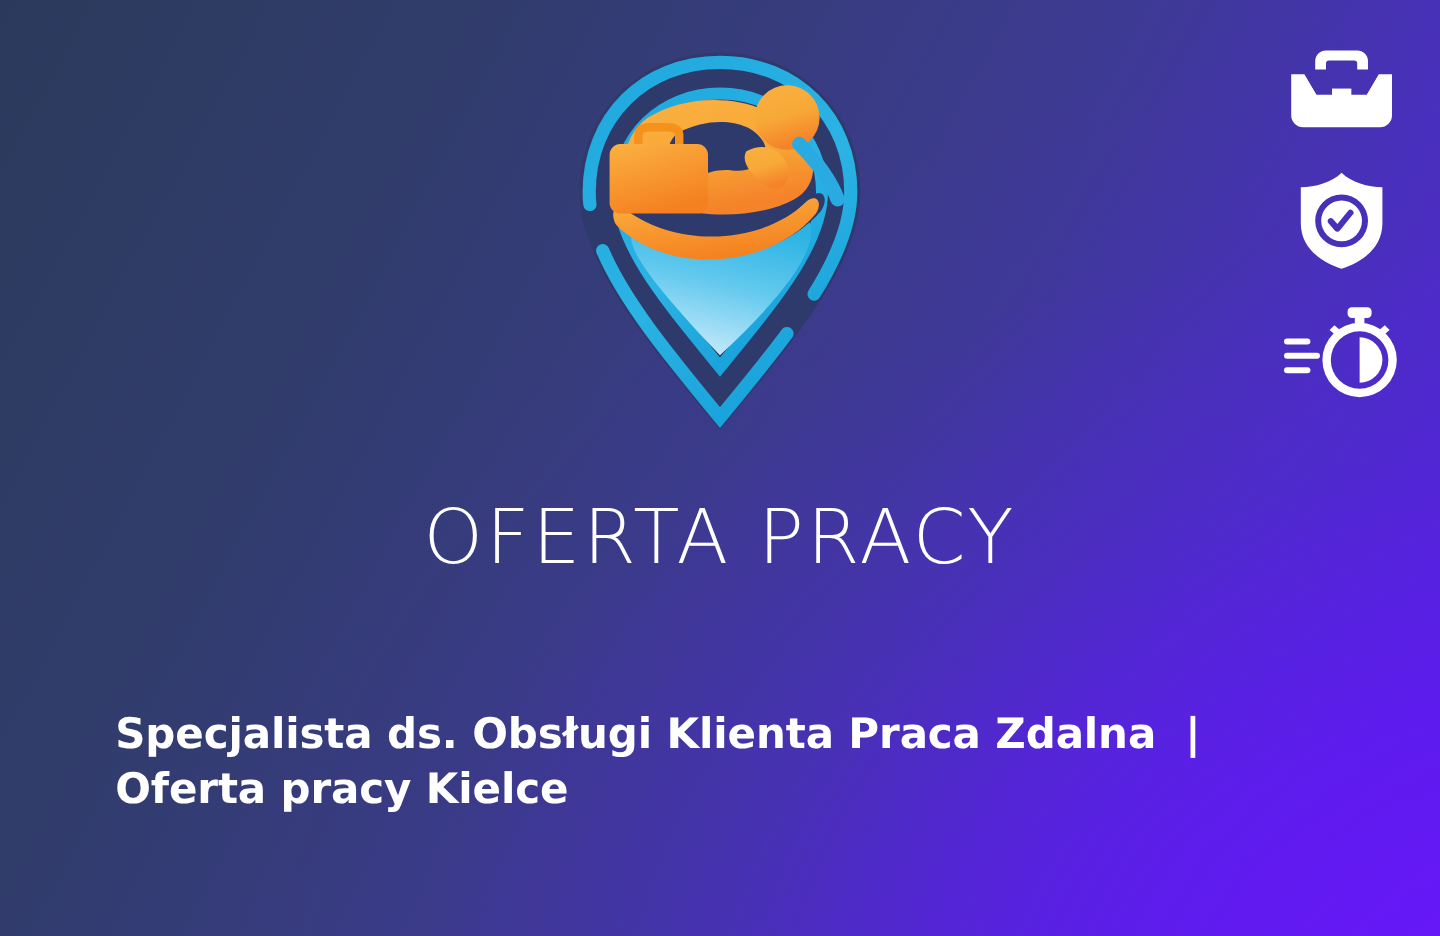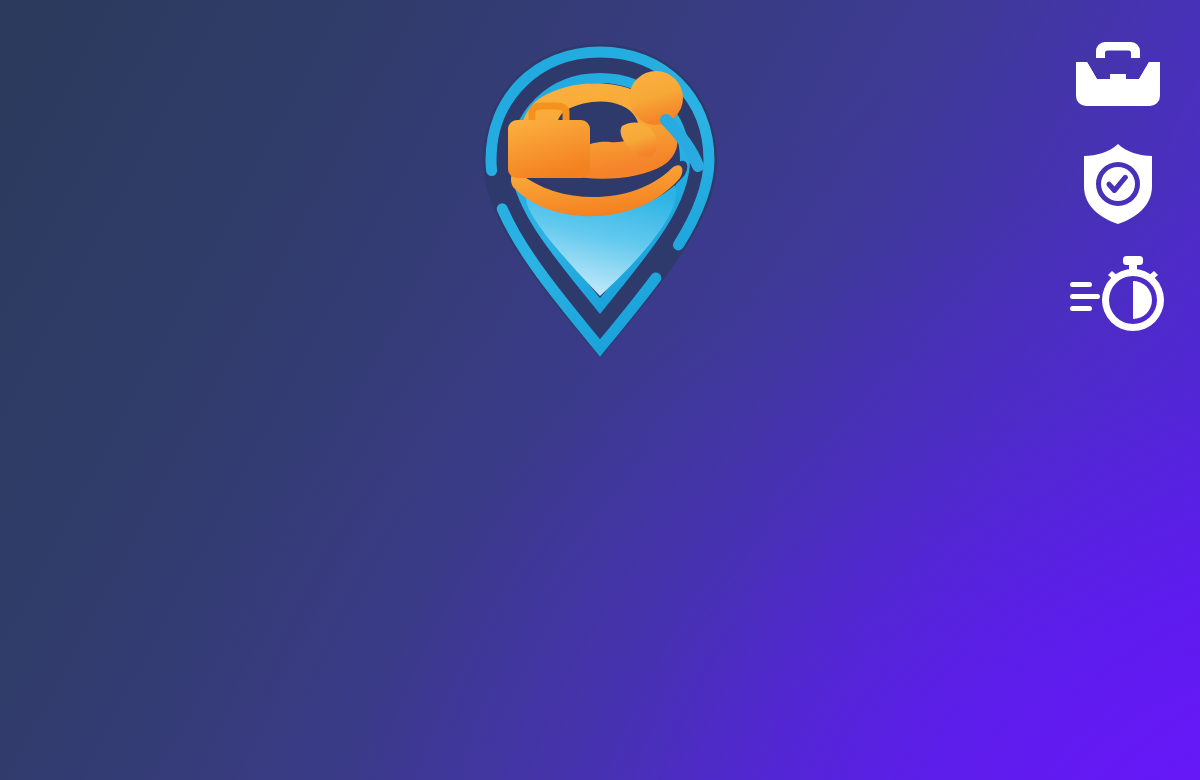"OFERTA PRACY" div.eyebrow { html: none -> <div>OFERTA PRACY</div> }
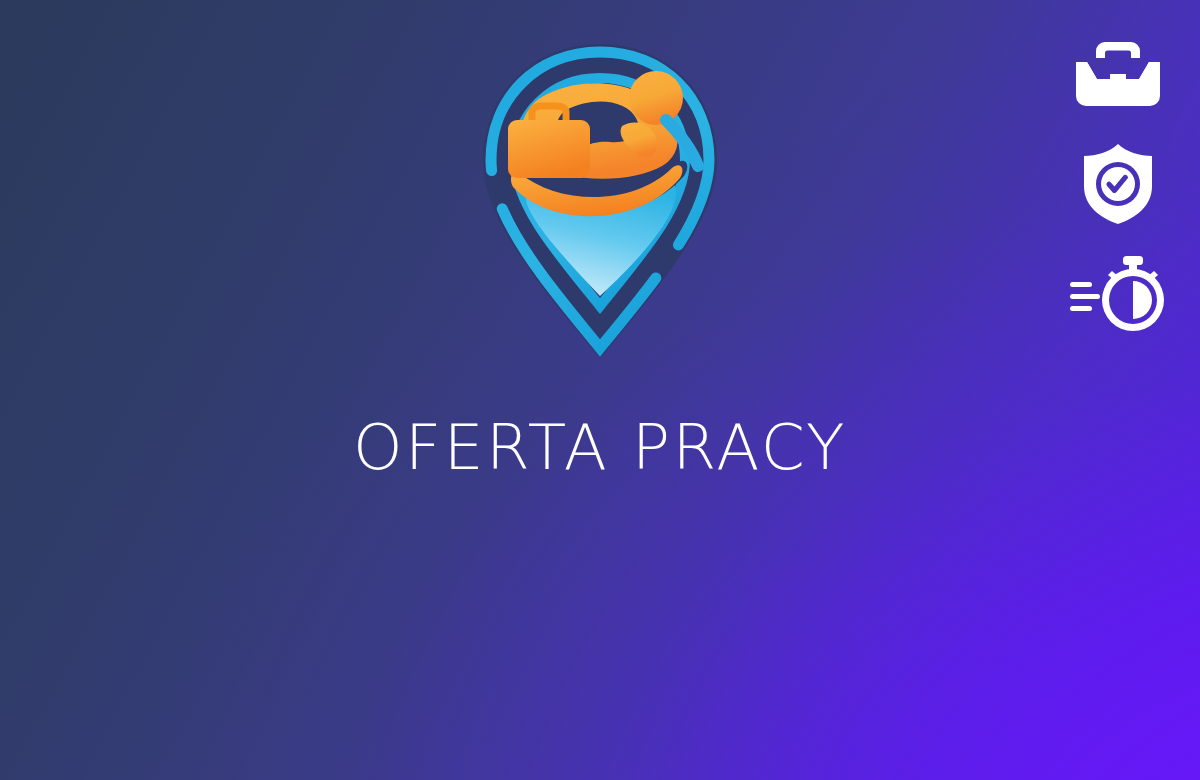"Specjalista ds. Obsługi Klienta Praca" div.headline { html: none -> <div>Specjalista ds. Obsługi Klienta Praca Zdalna | Oferta pracy Kielce</div> }
